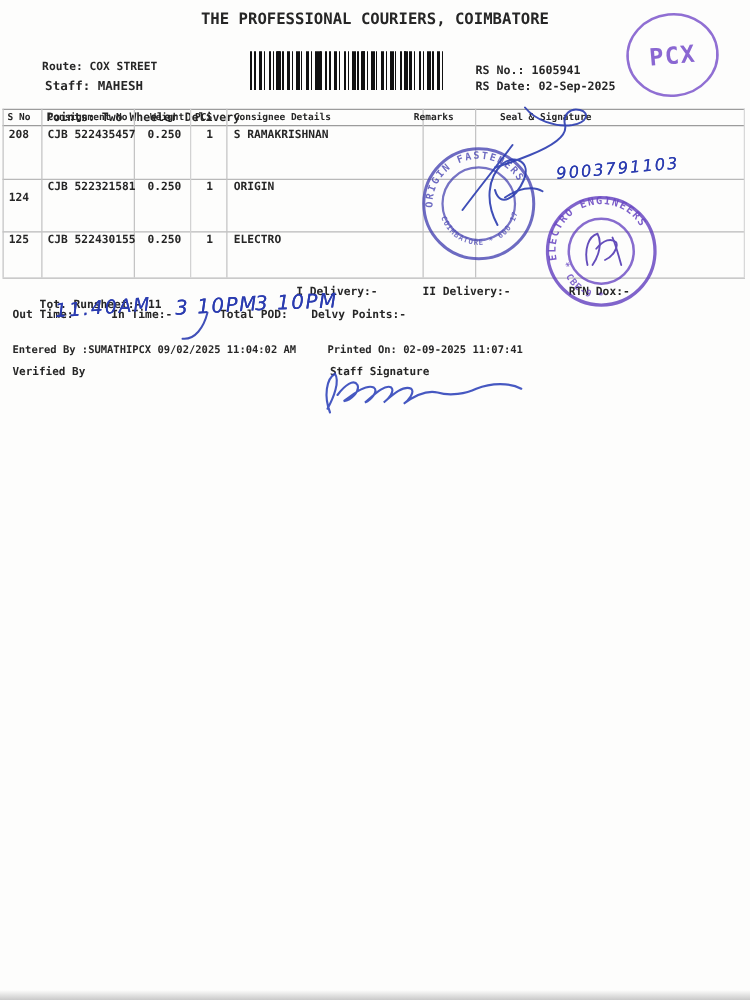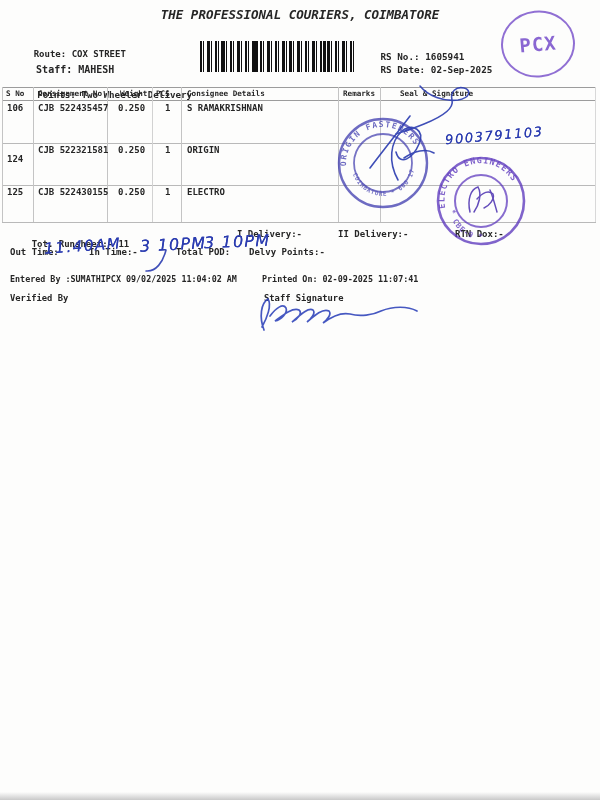"THE PROFESSIONAL COURIERS, COIMBATORE" div.t { font-style: italic -> none }
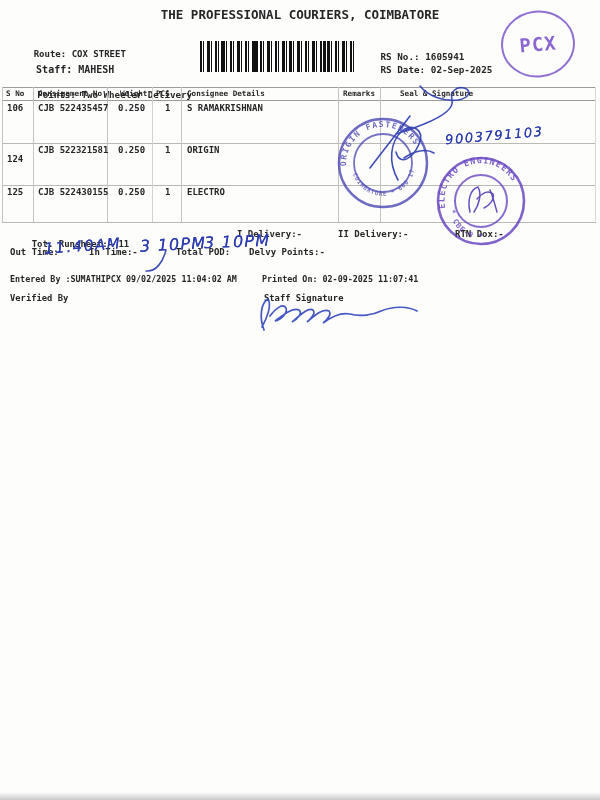"Remarks" div.t { left: 343px -> 331px }
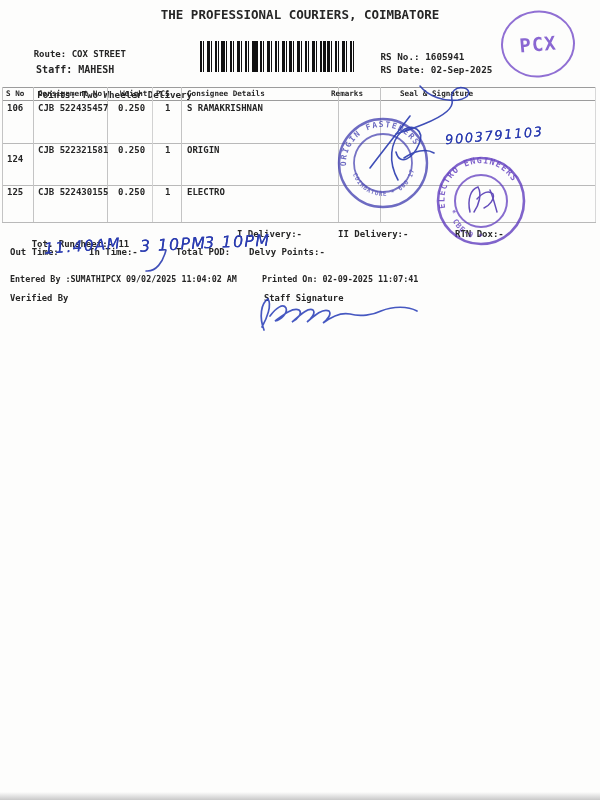"106" div.t { text: 106 -> 208 }
